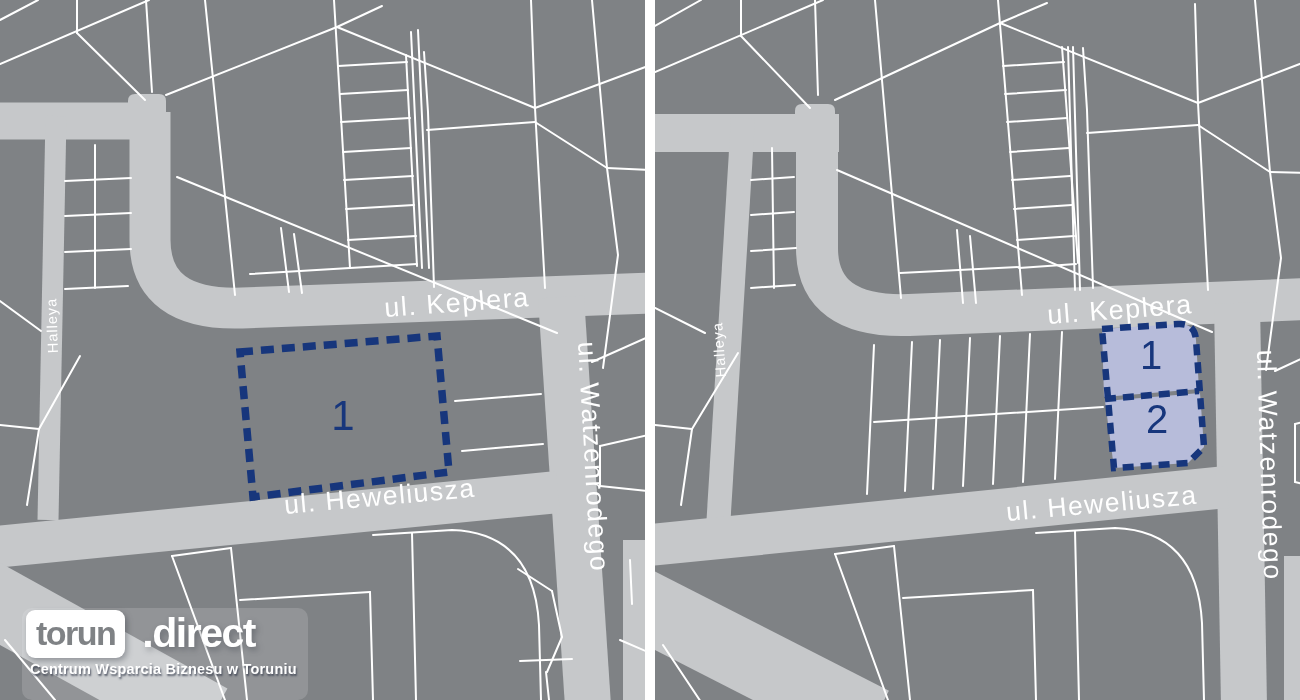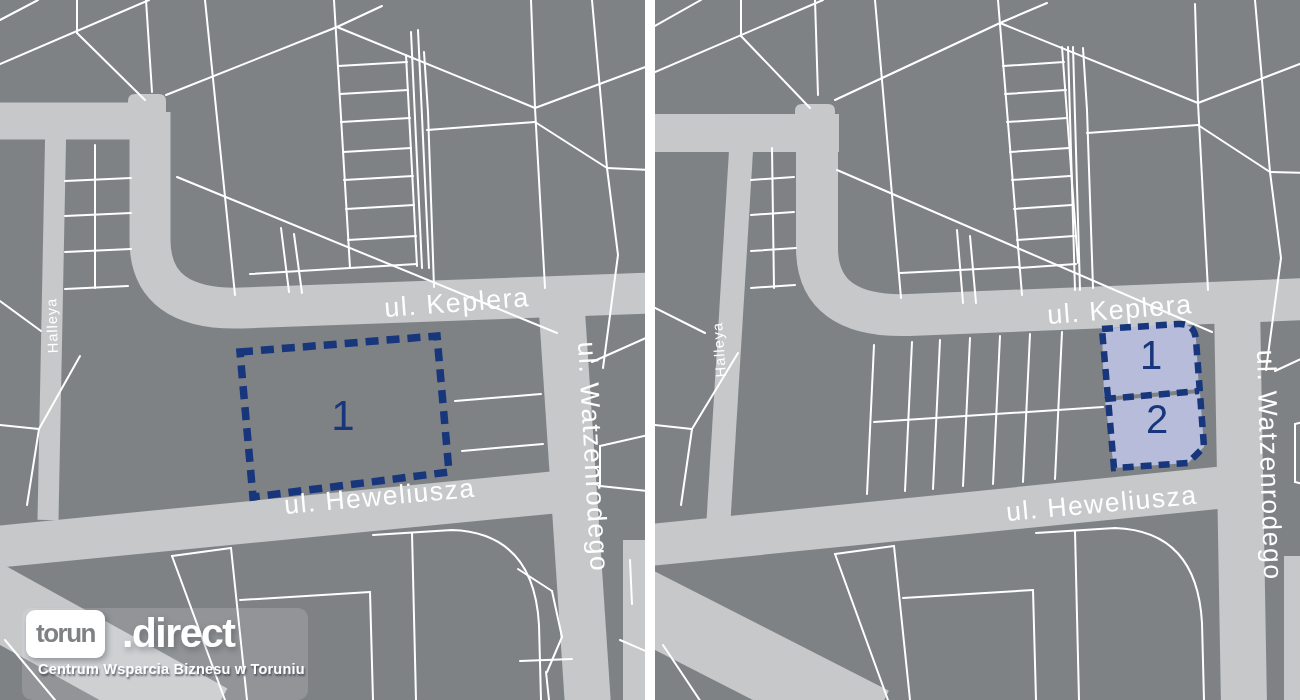"torun" .logo-box span { font-size: 26px -> 34px }
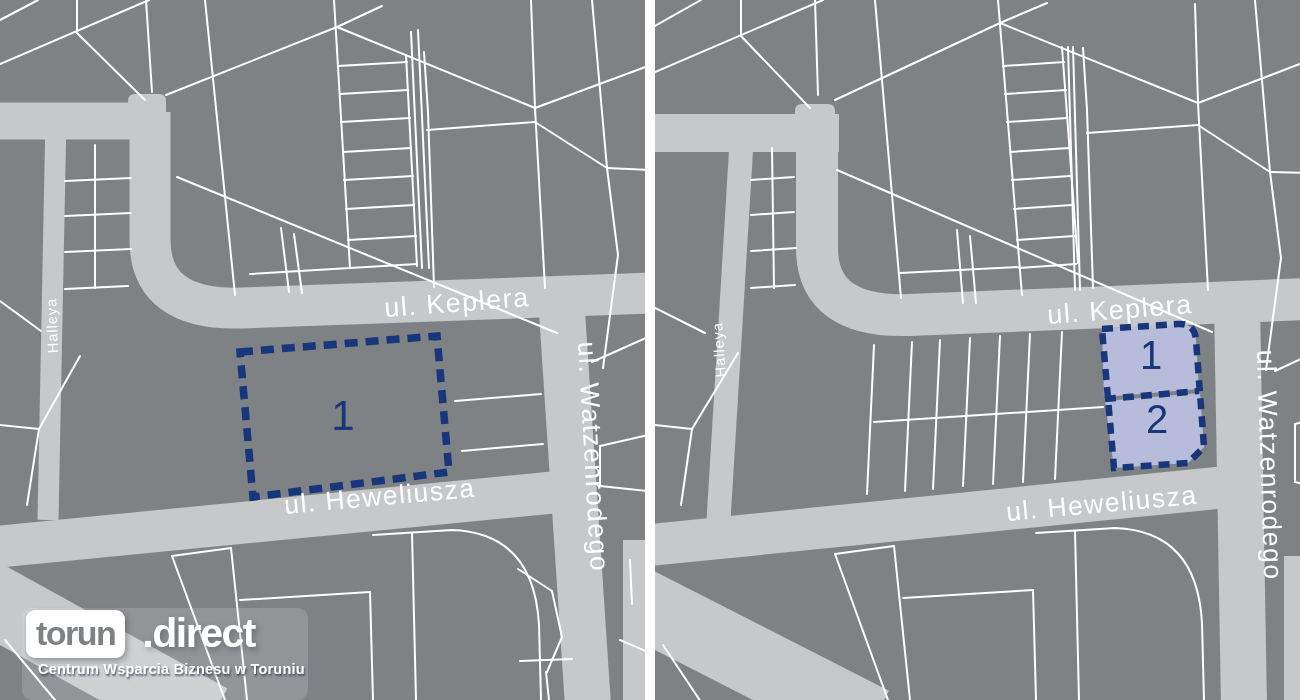"Centrum Wsparcia Biznesu w Toruniu" .logo-tagline { margin-left: 12px -> 4px }
